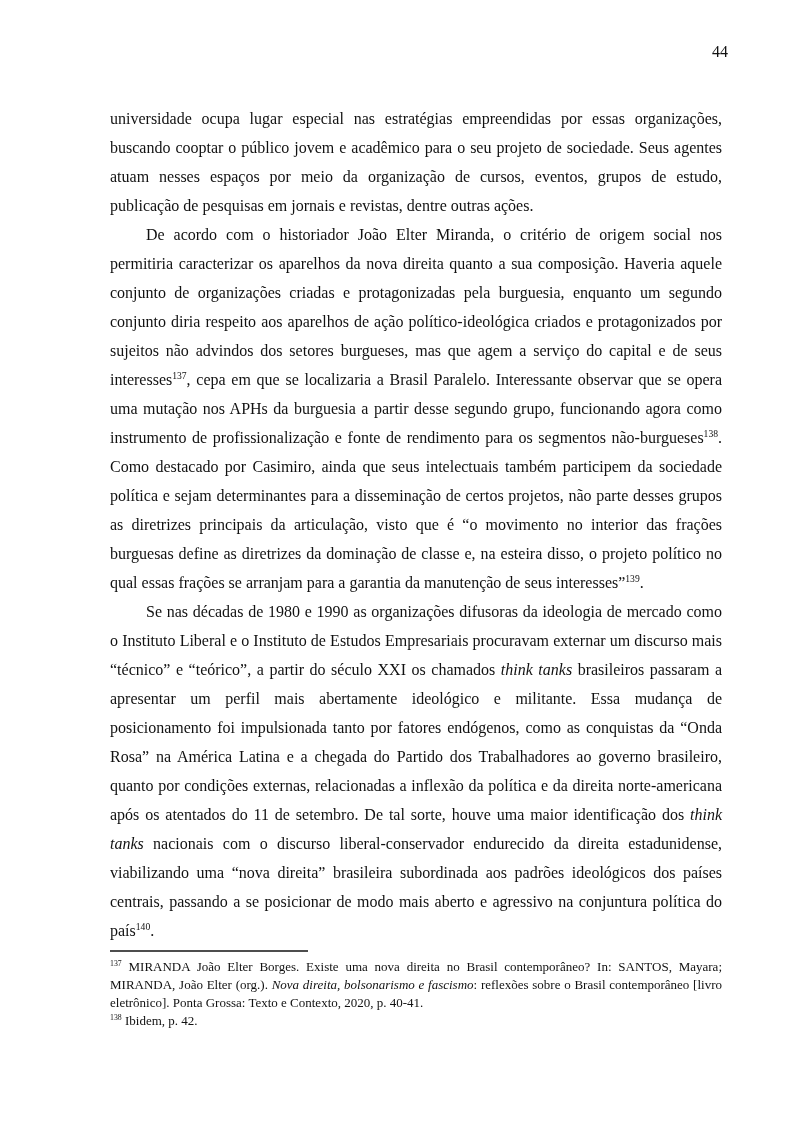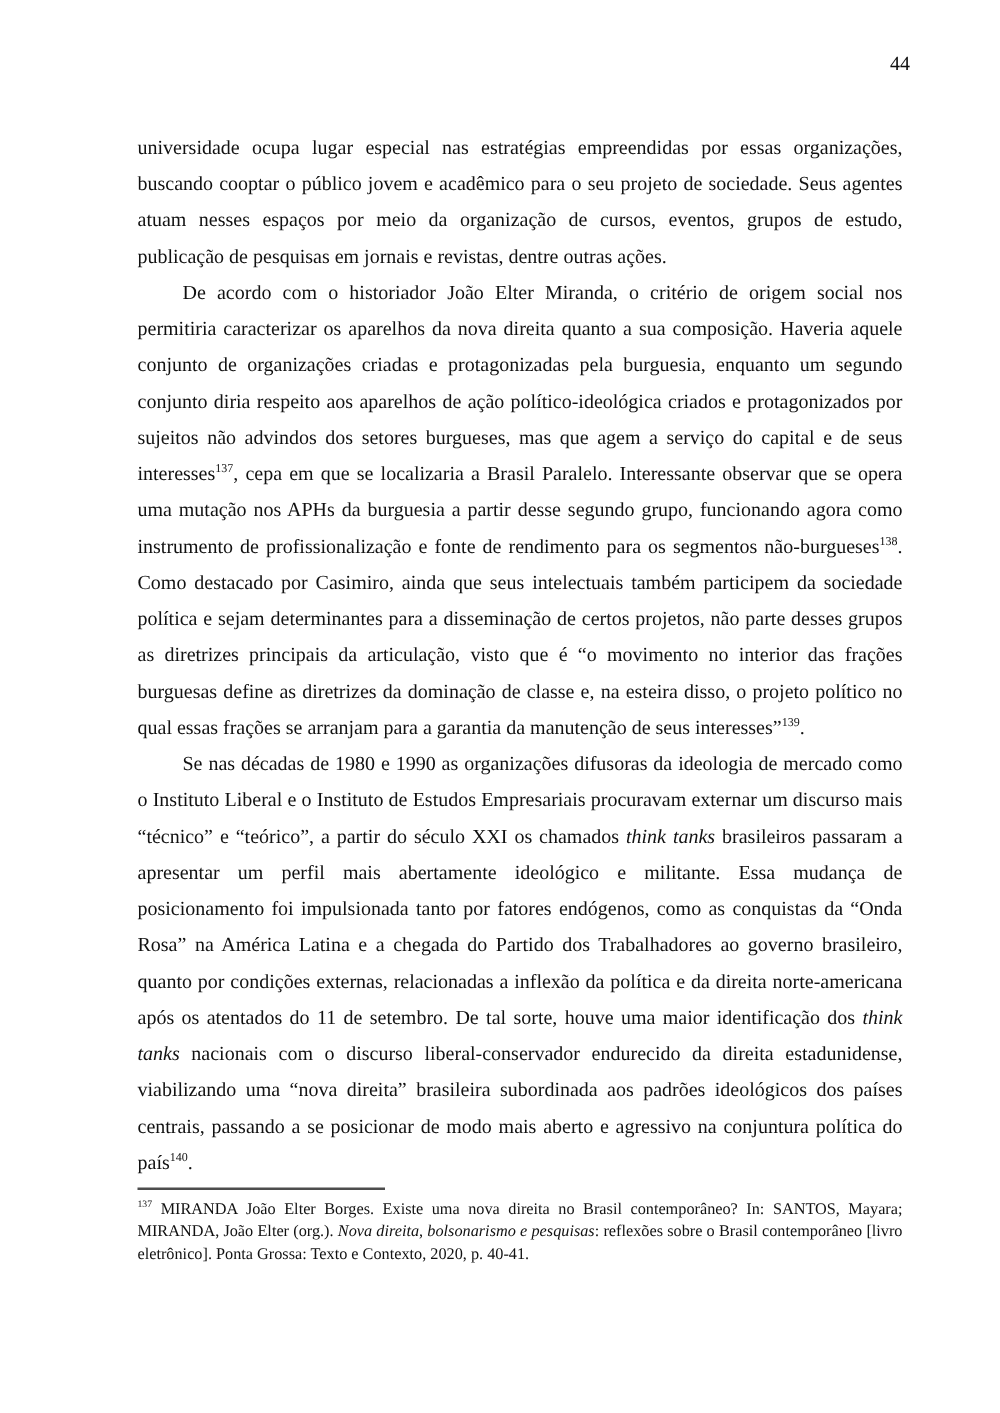"Nova direita, bolsonarismo e pesquisas" i { text: pesquisas -> fascismo }
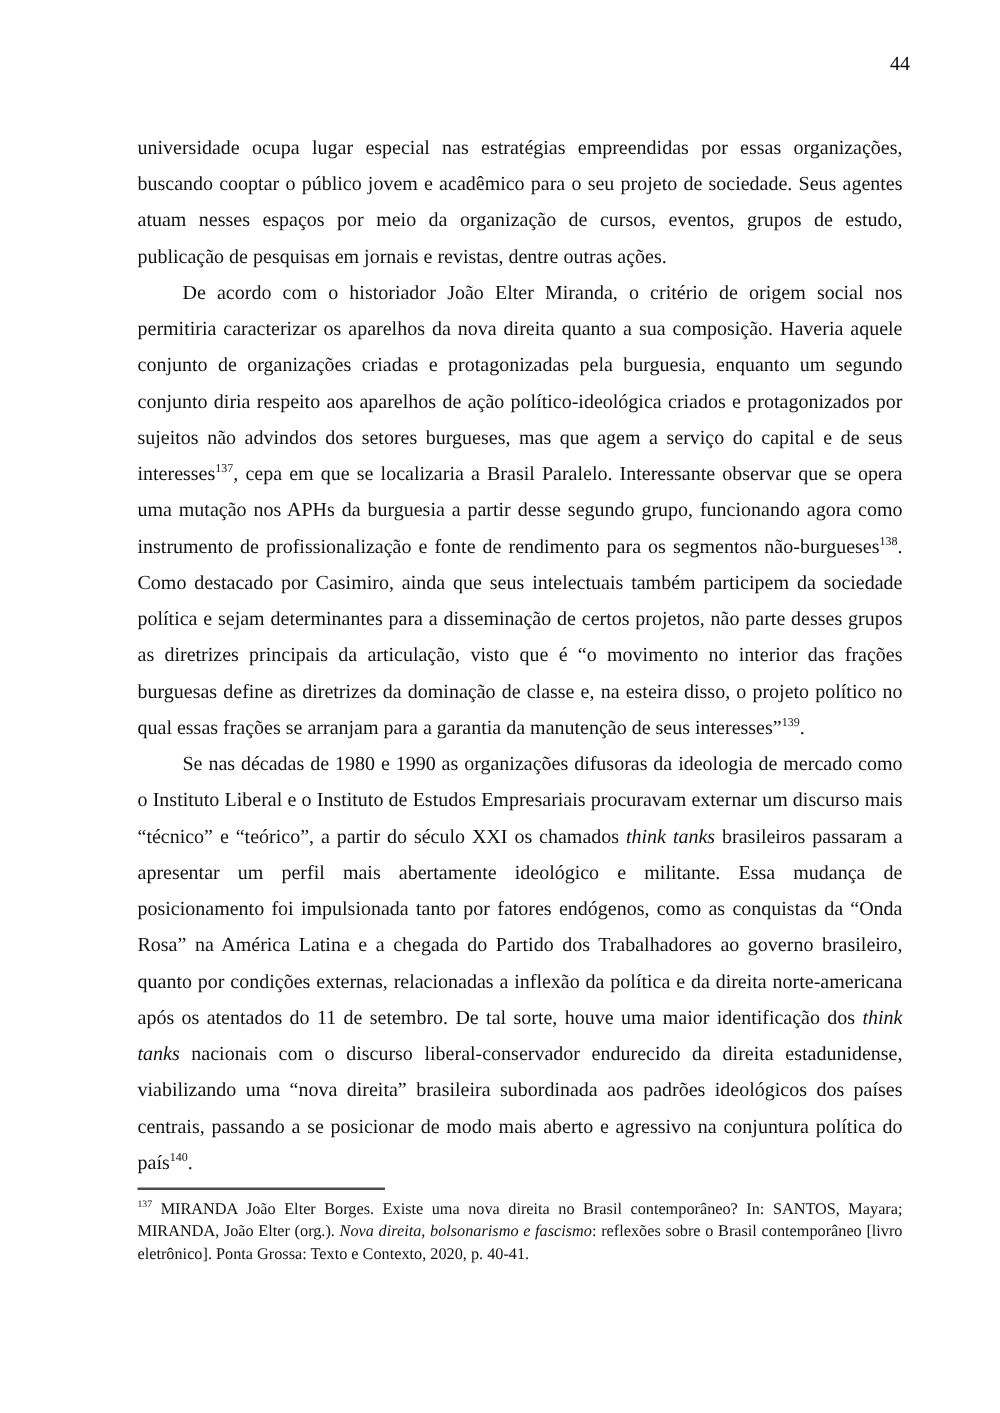"138 Ibidem, p. 42." p.footnote { html: none -> <p><sup>138</sup><span> Ibidem, p. 42.</span></p> }
